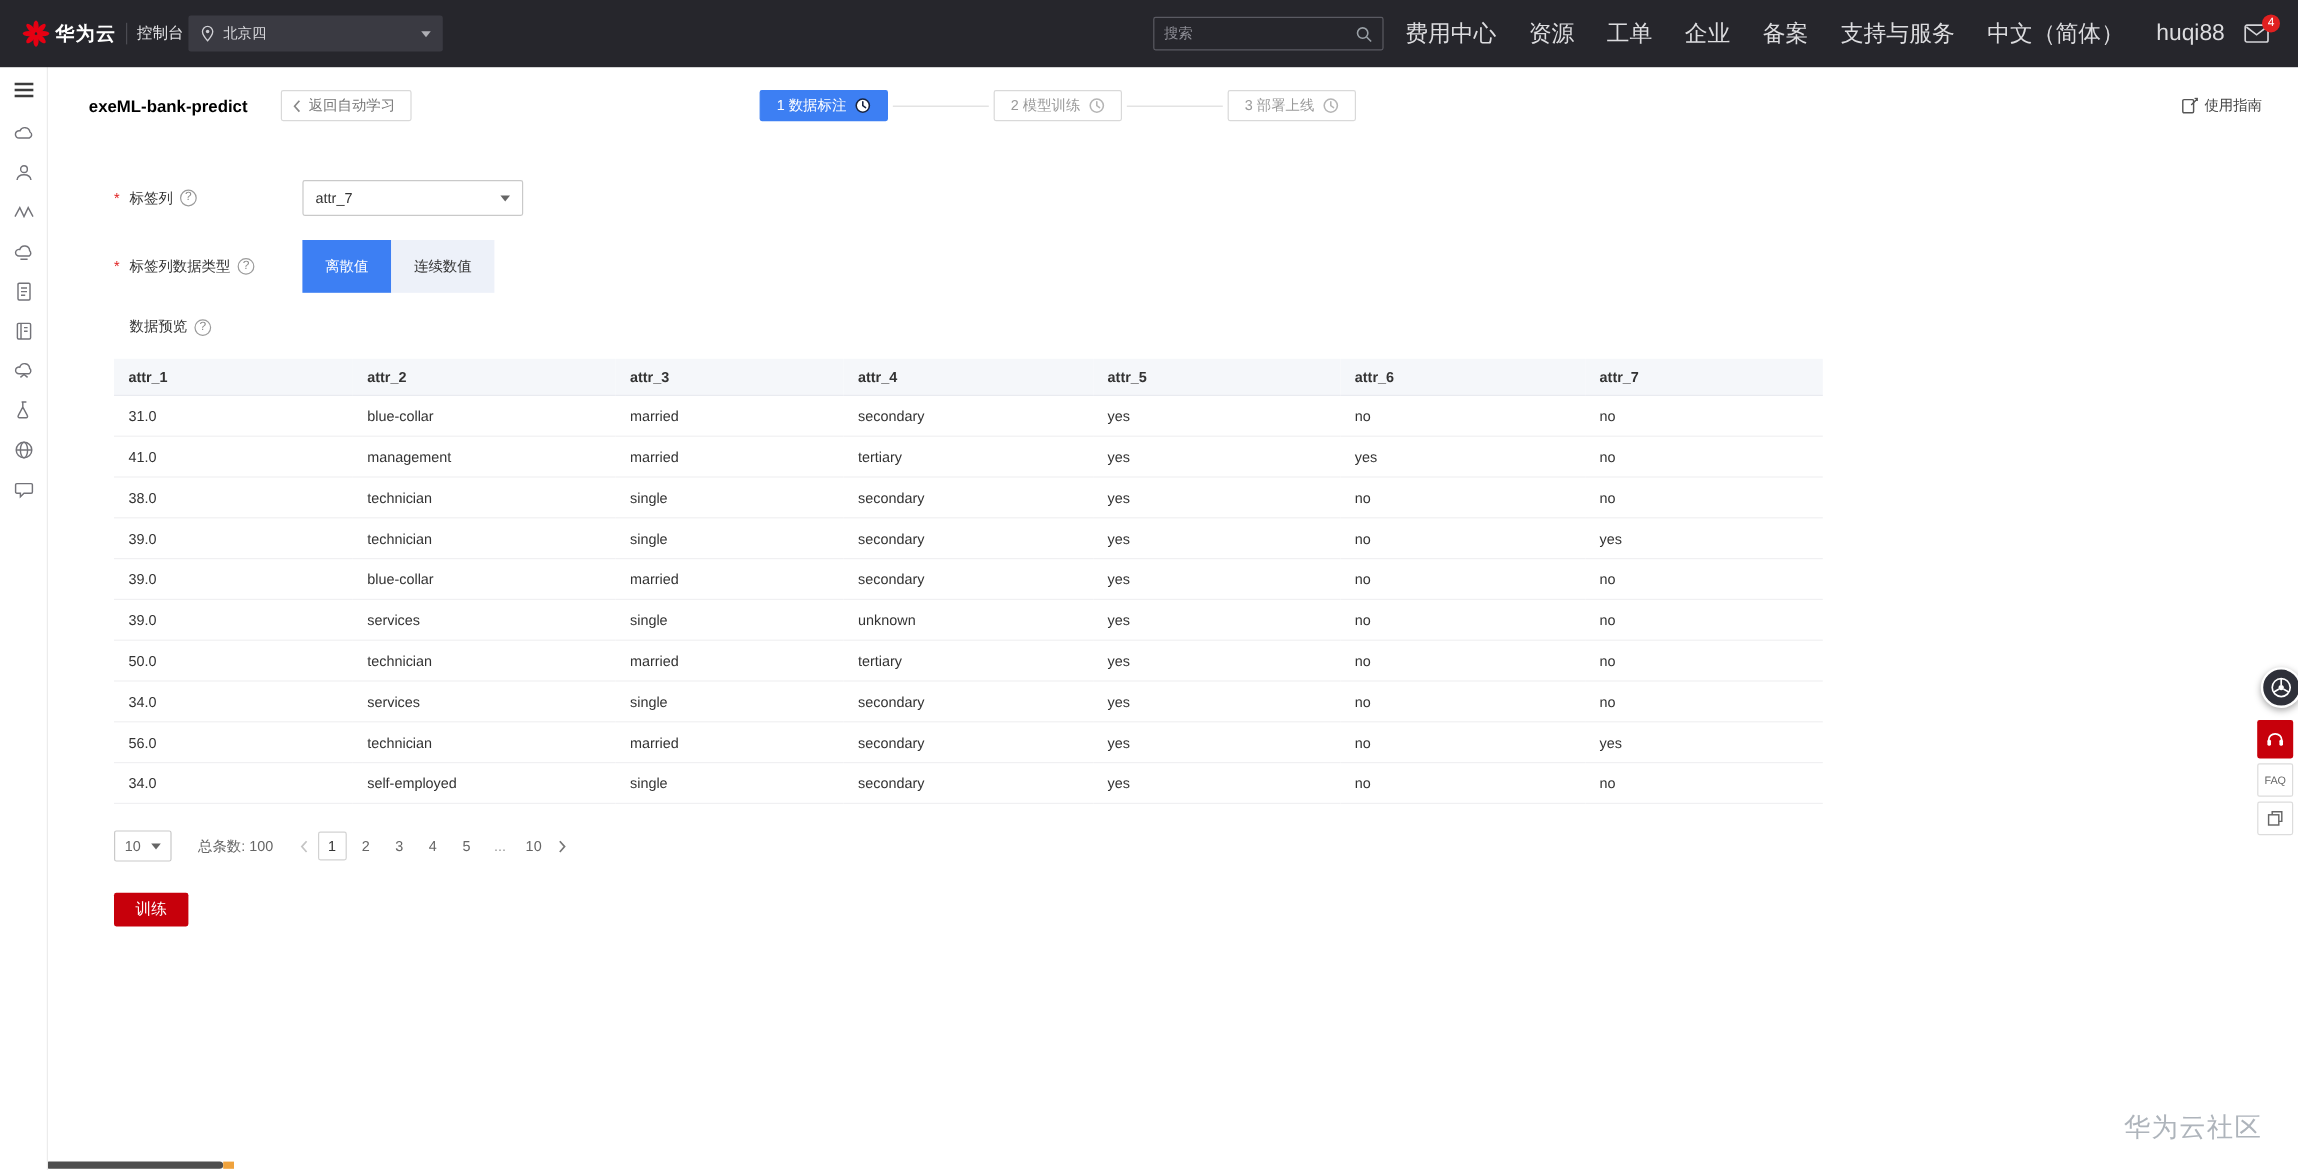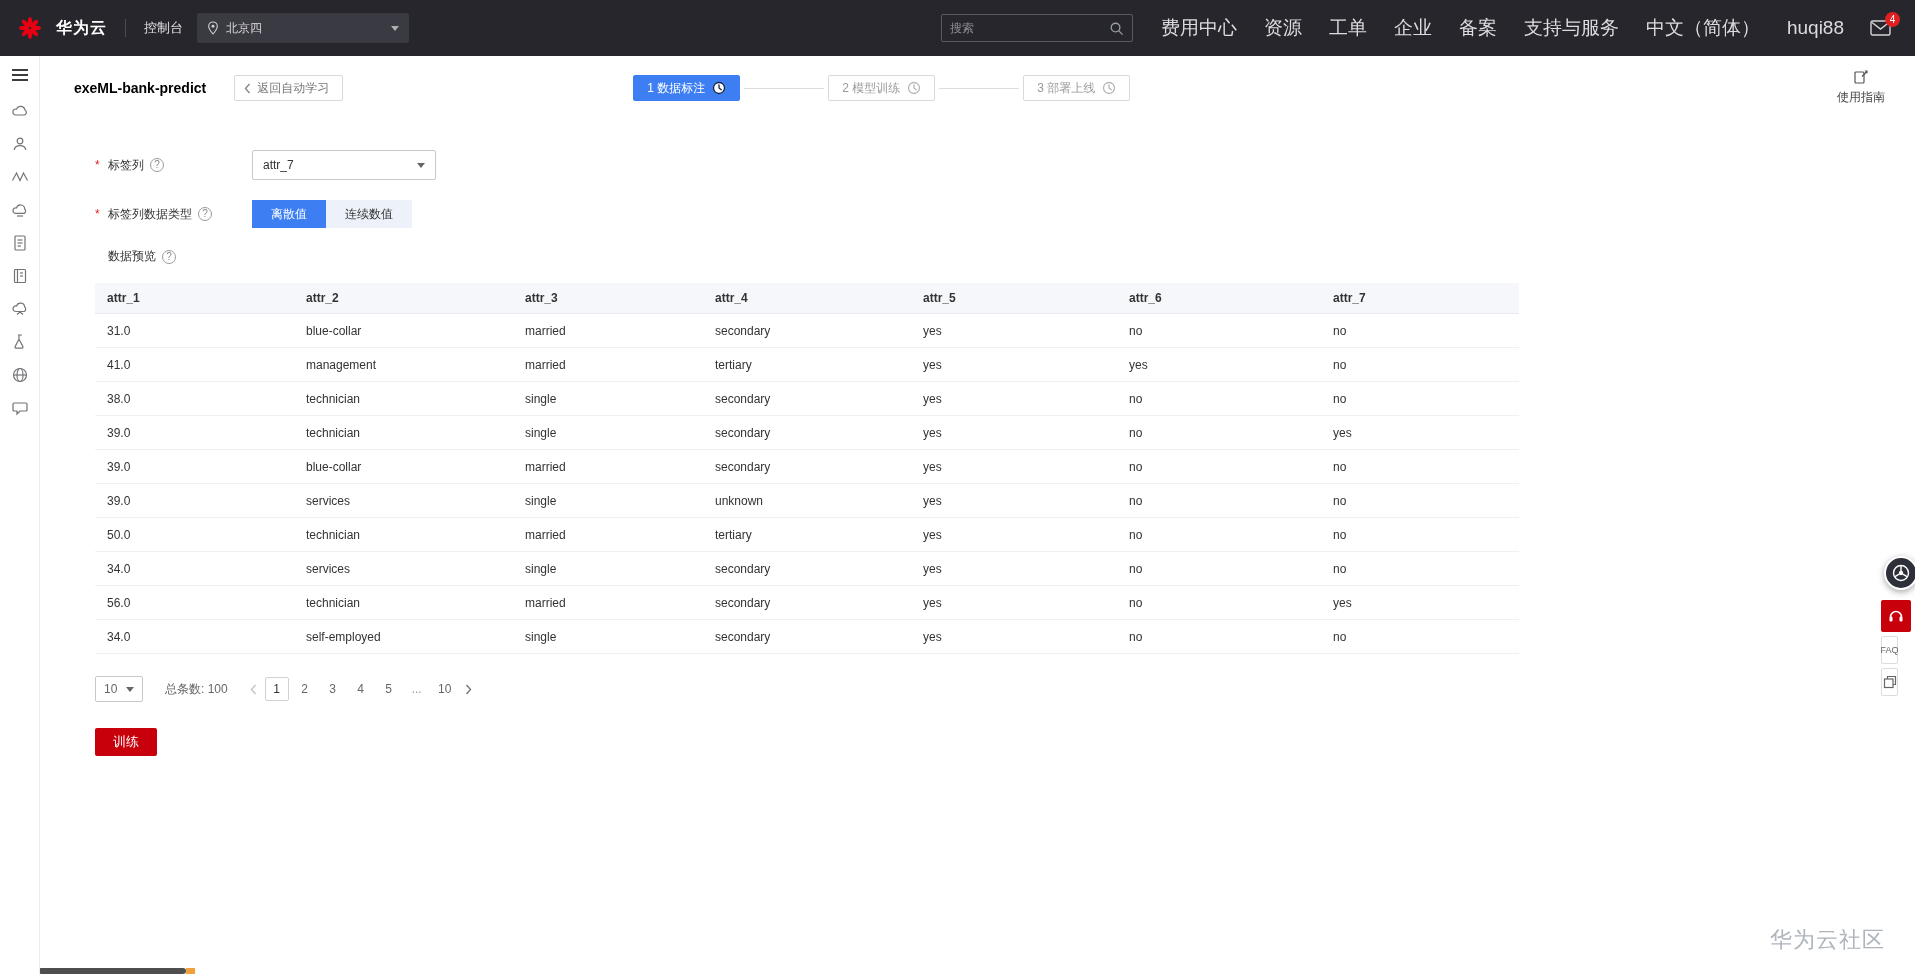"华为云" .topbar { gap: 14px -> 4px }
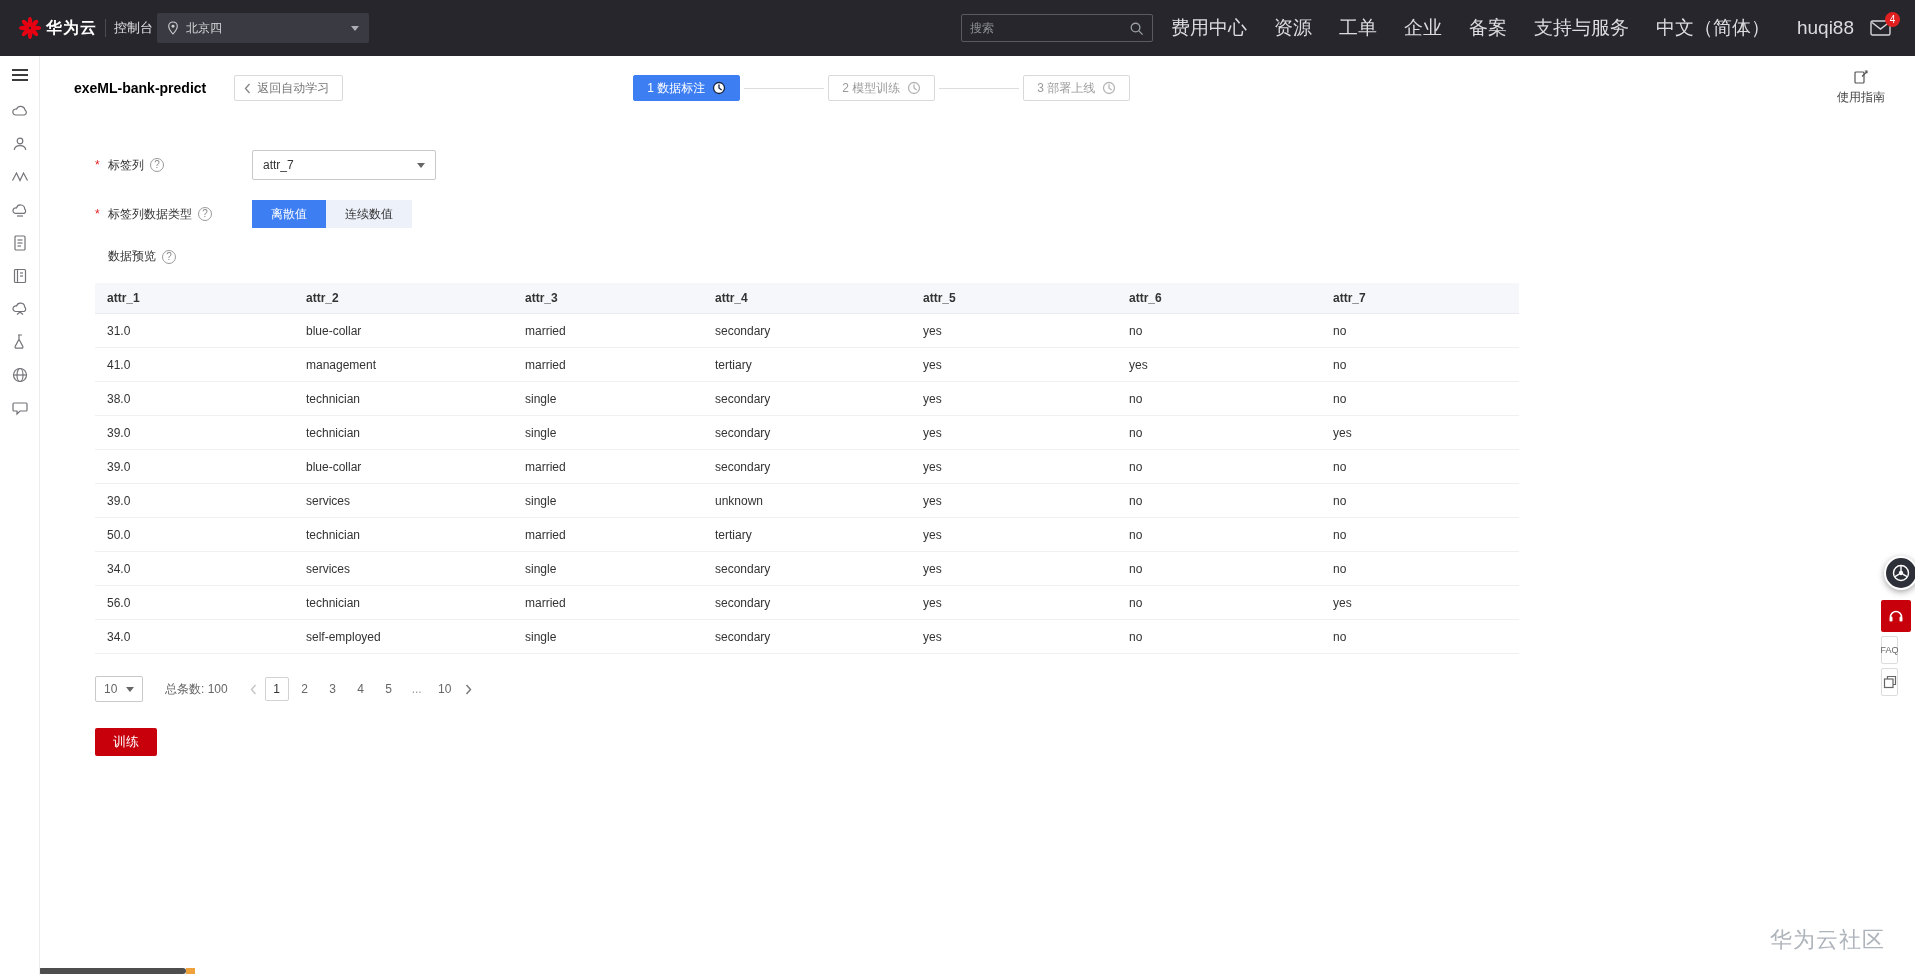"使用指南" .guide { flex-direction: column -> none }
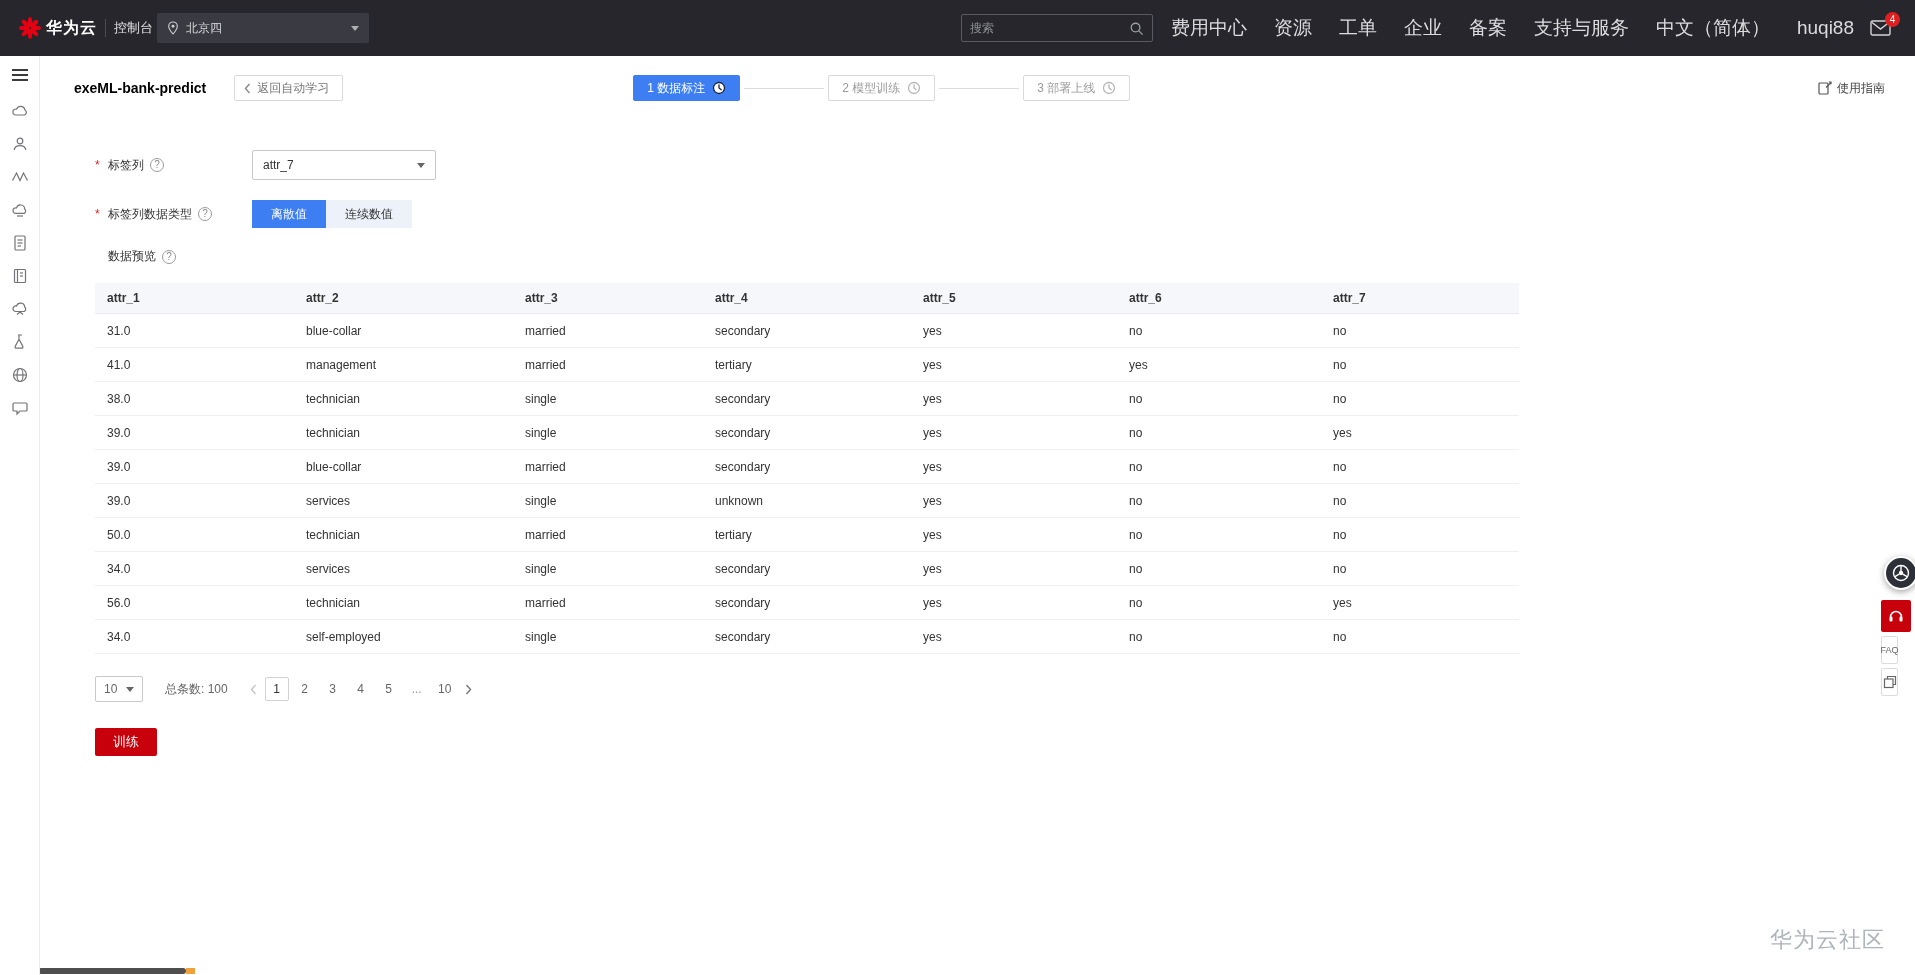"离散值" .toggle-btn { height: 28px -> 44px }
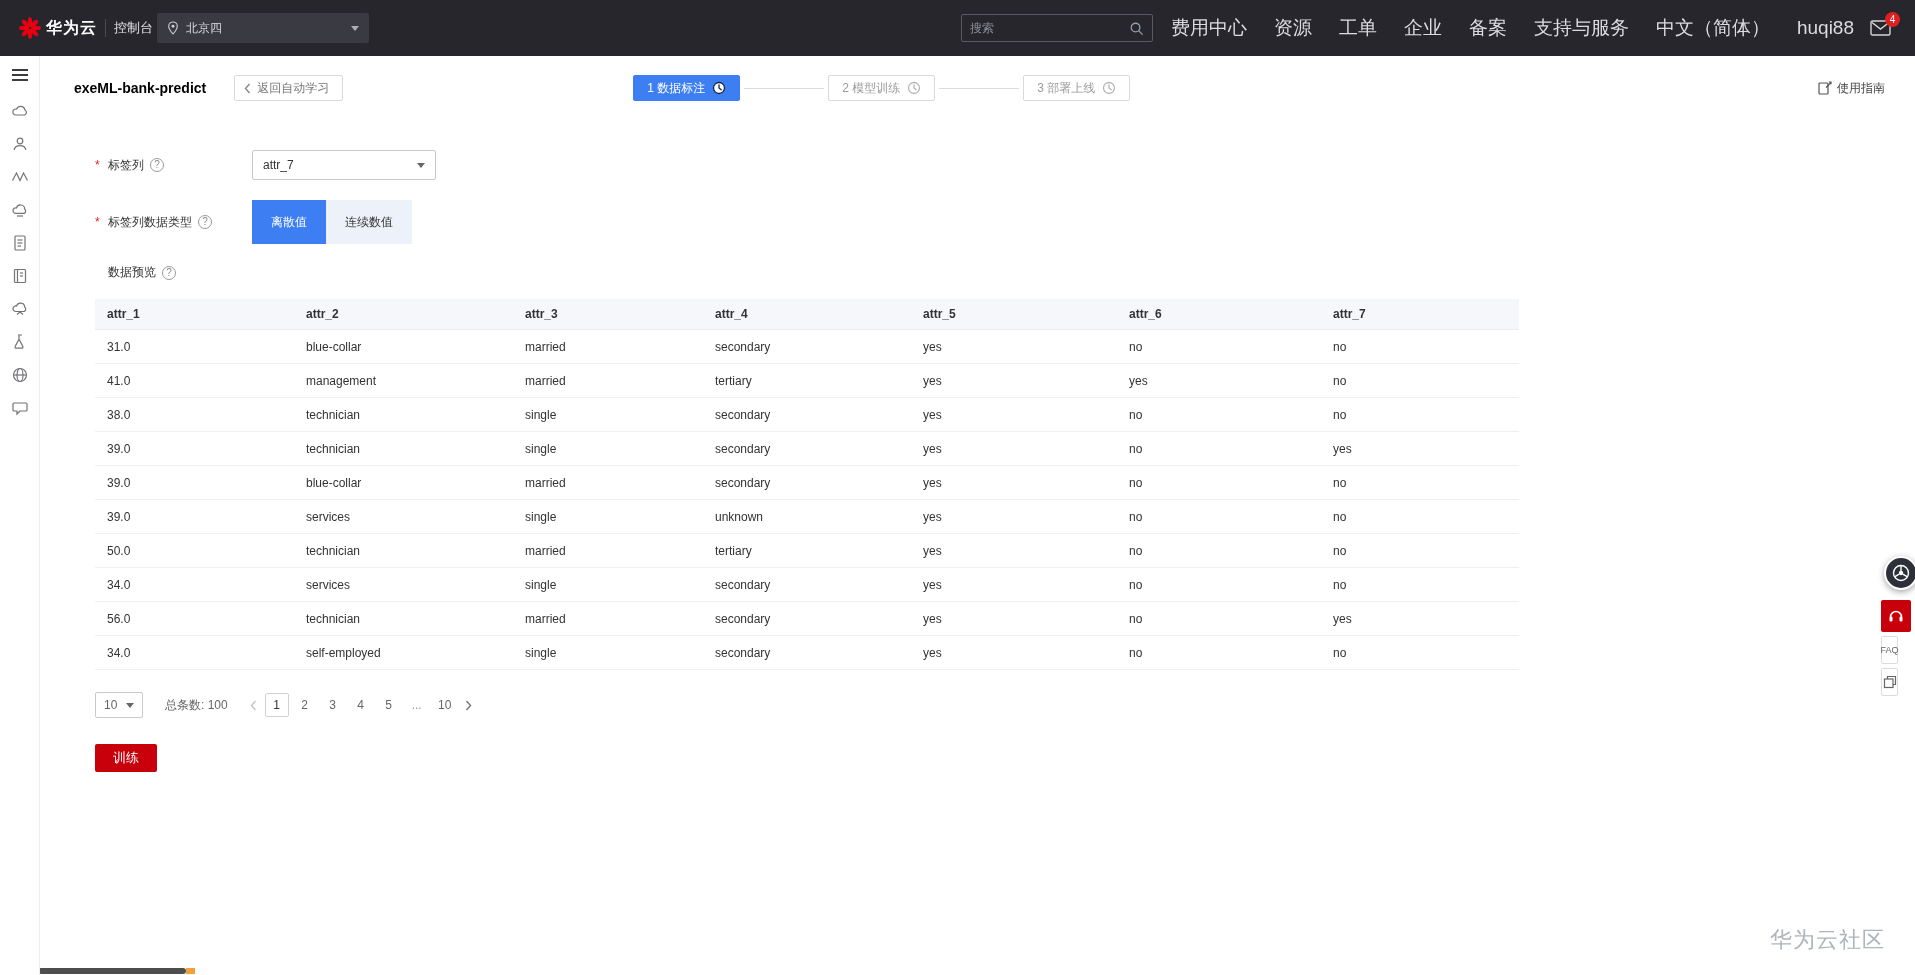"FAQ" .fl-box { width: 17px -> 30px }
